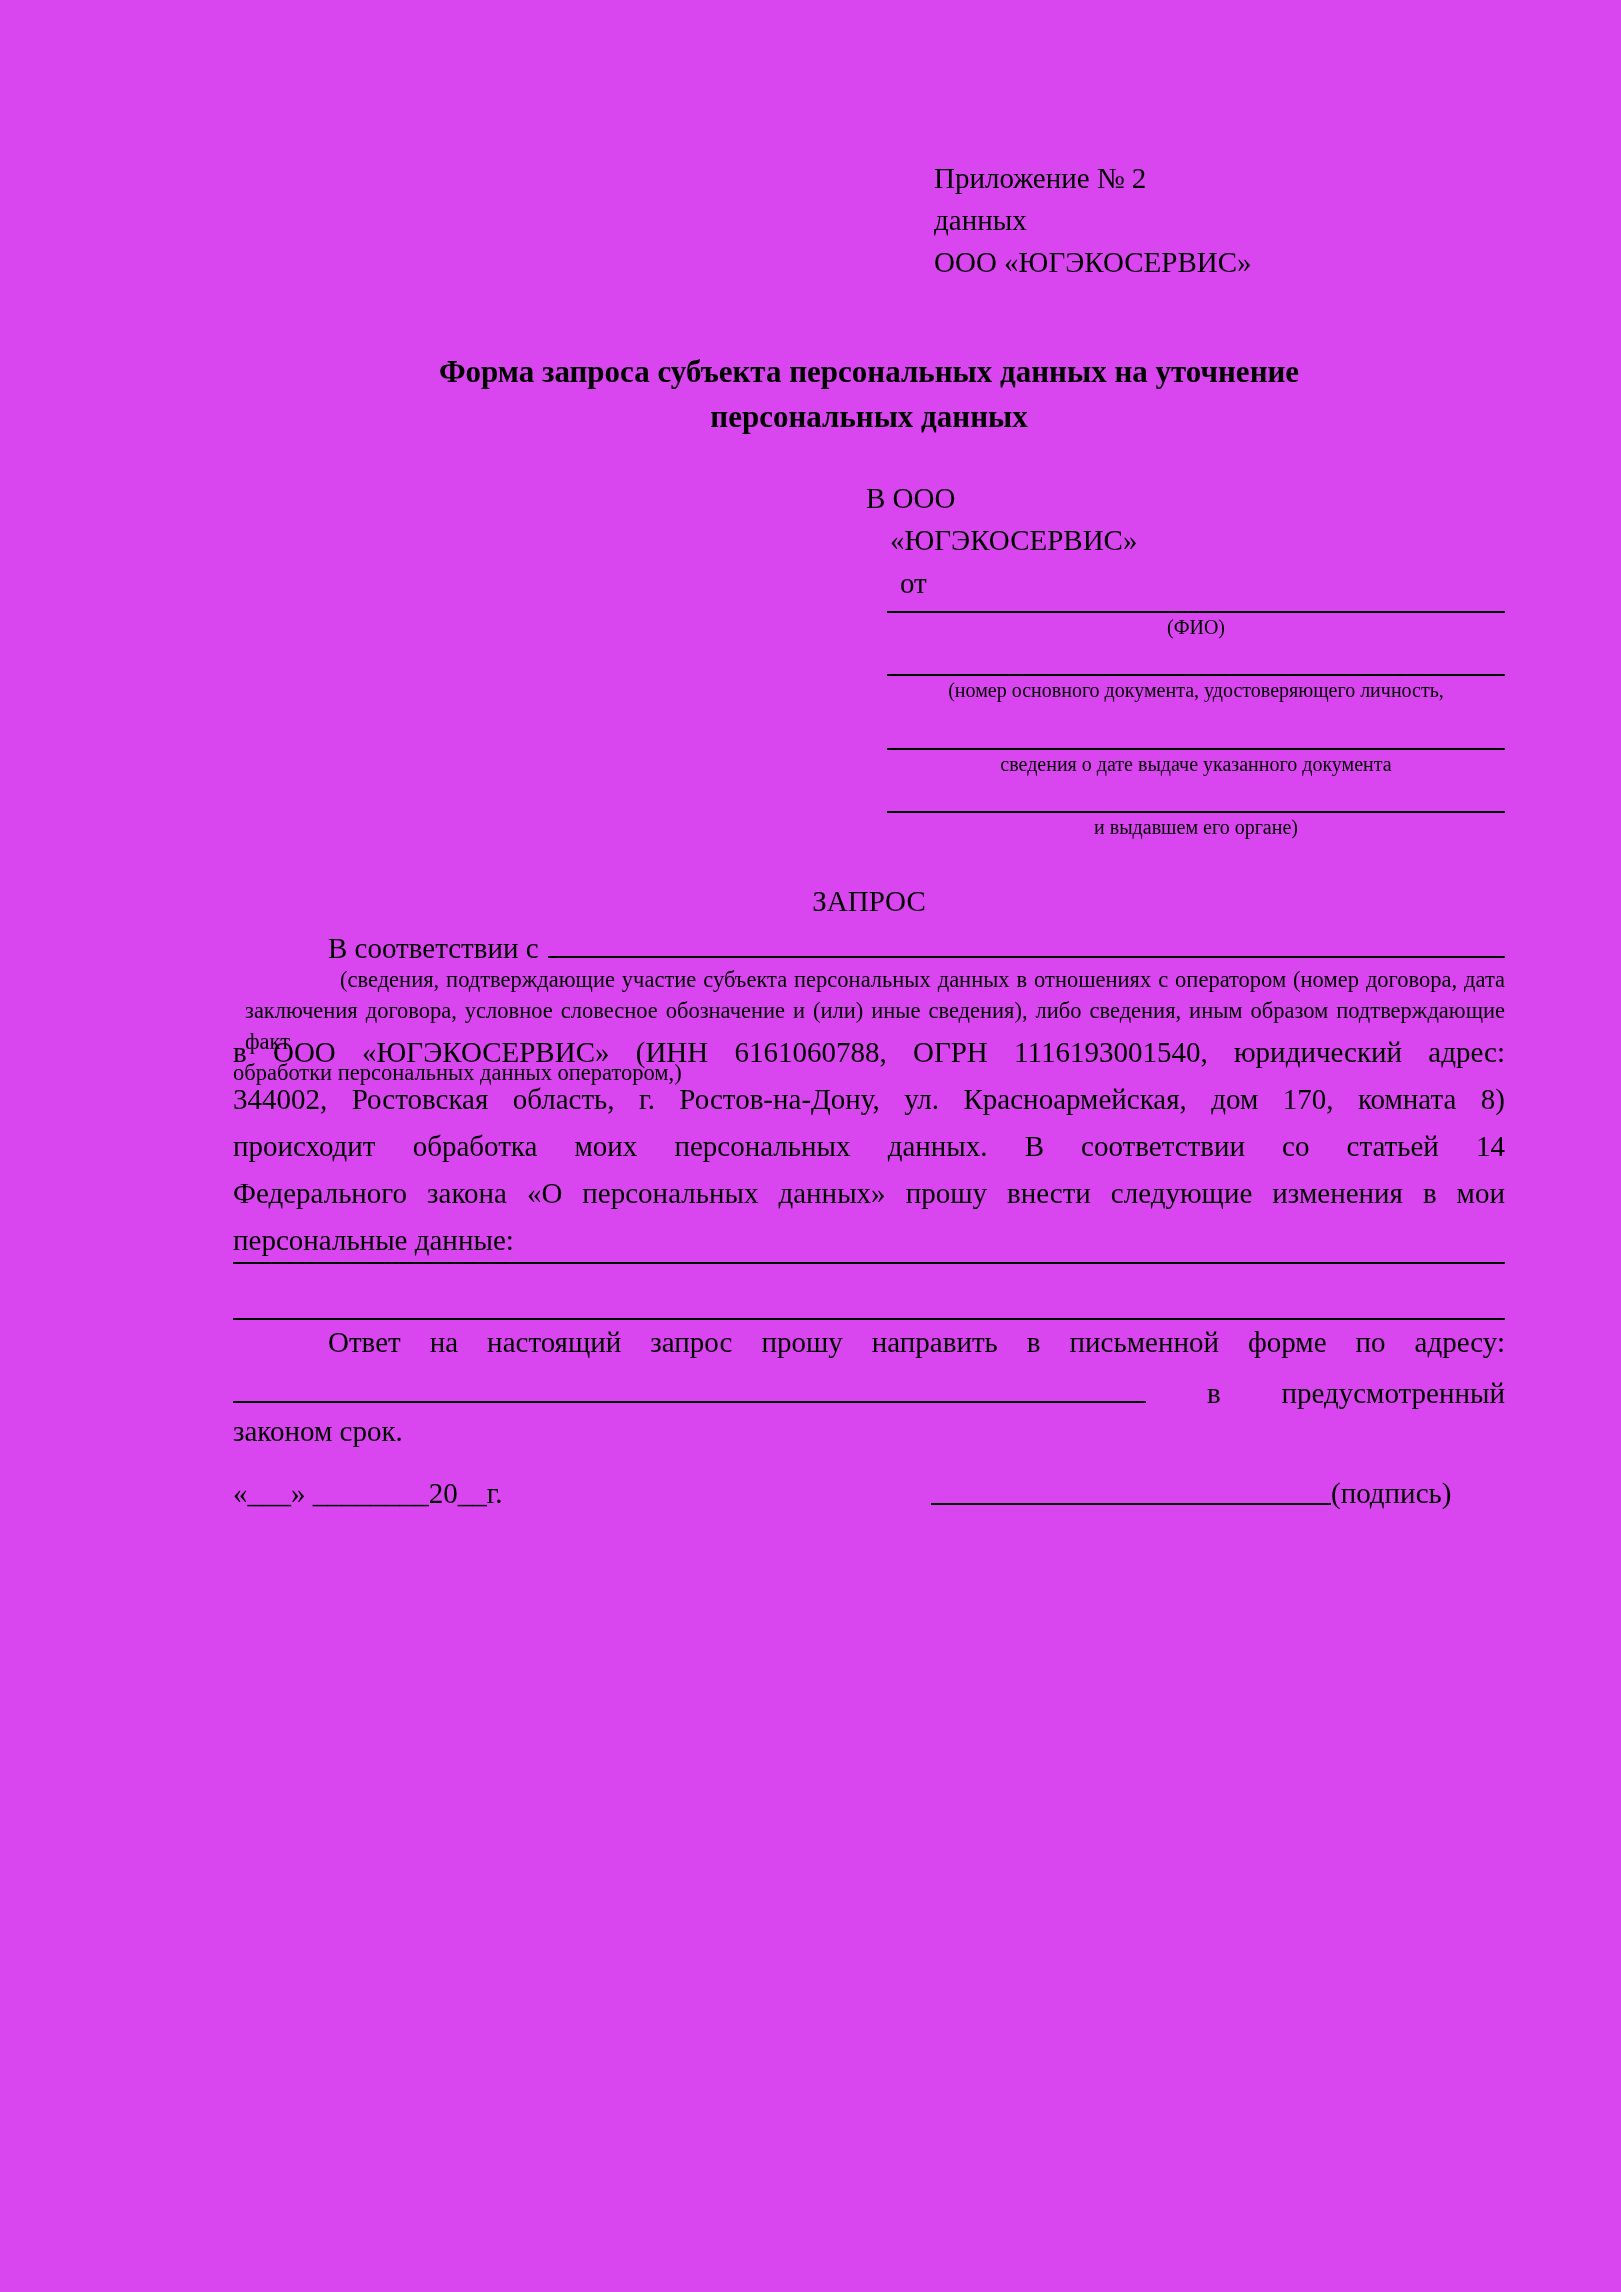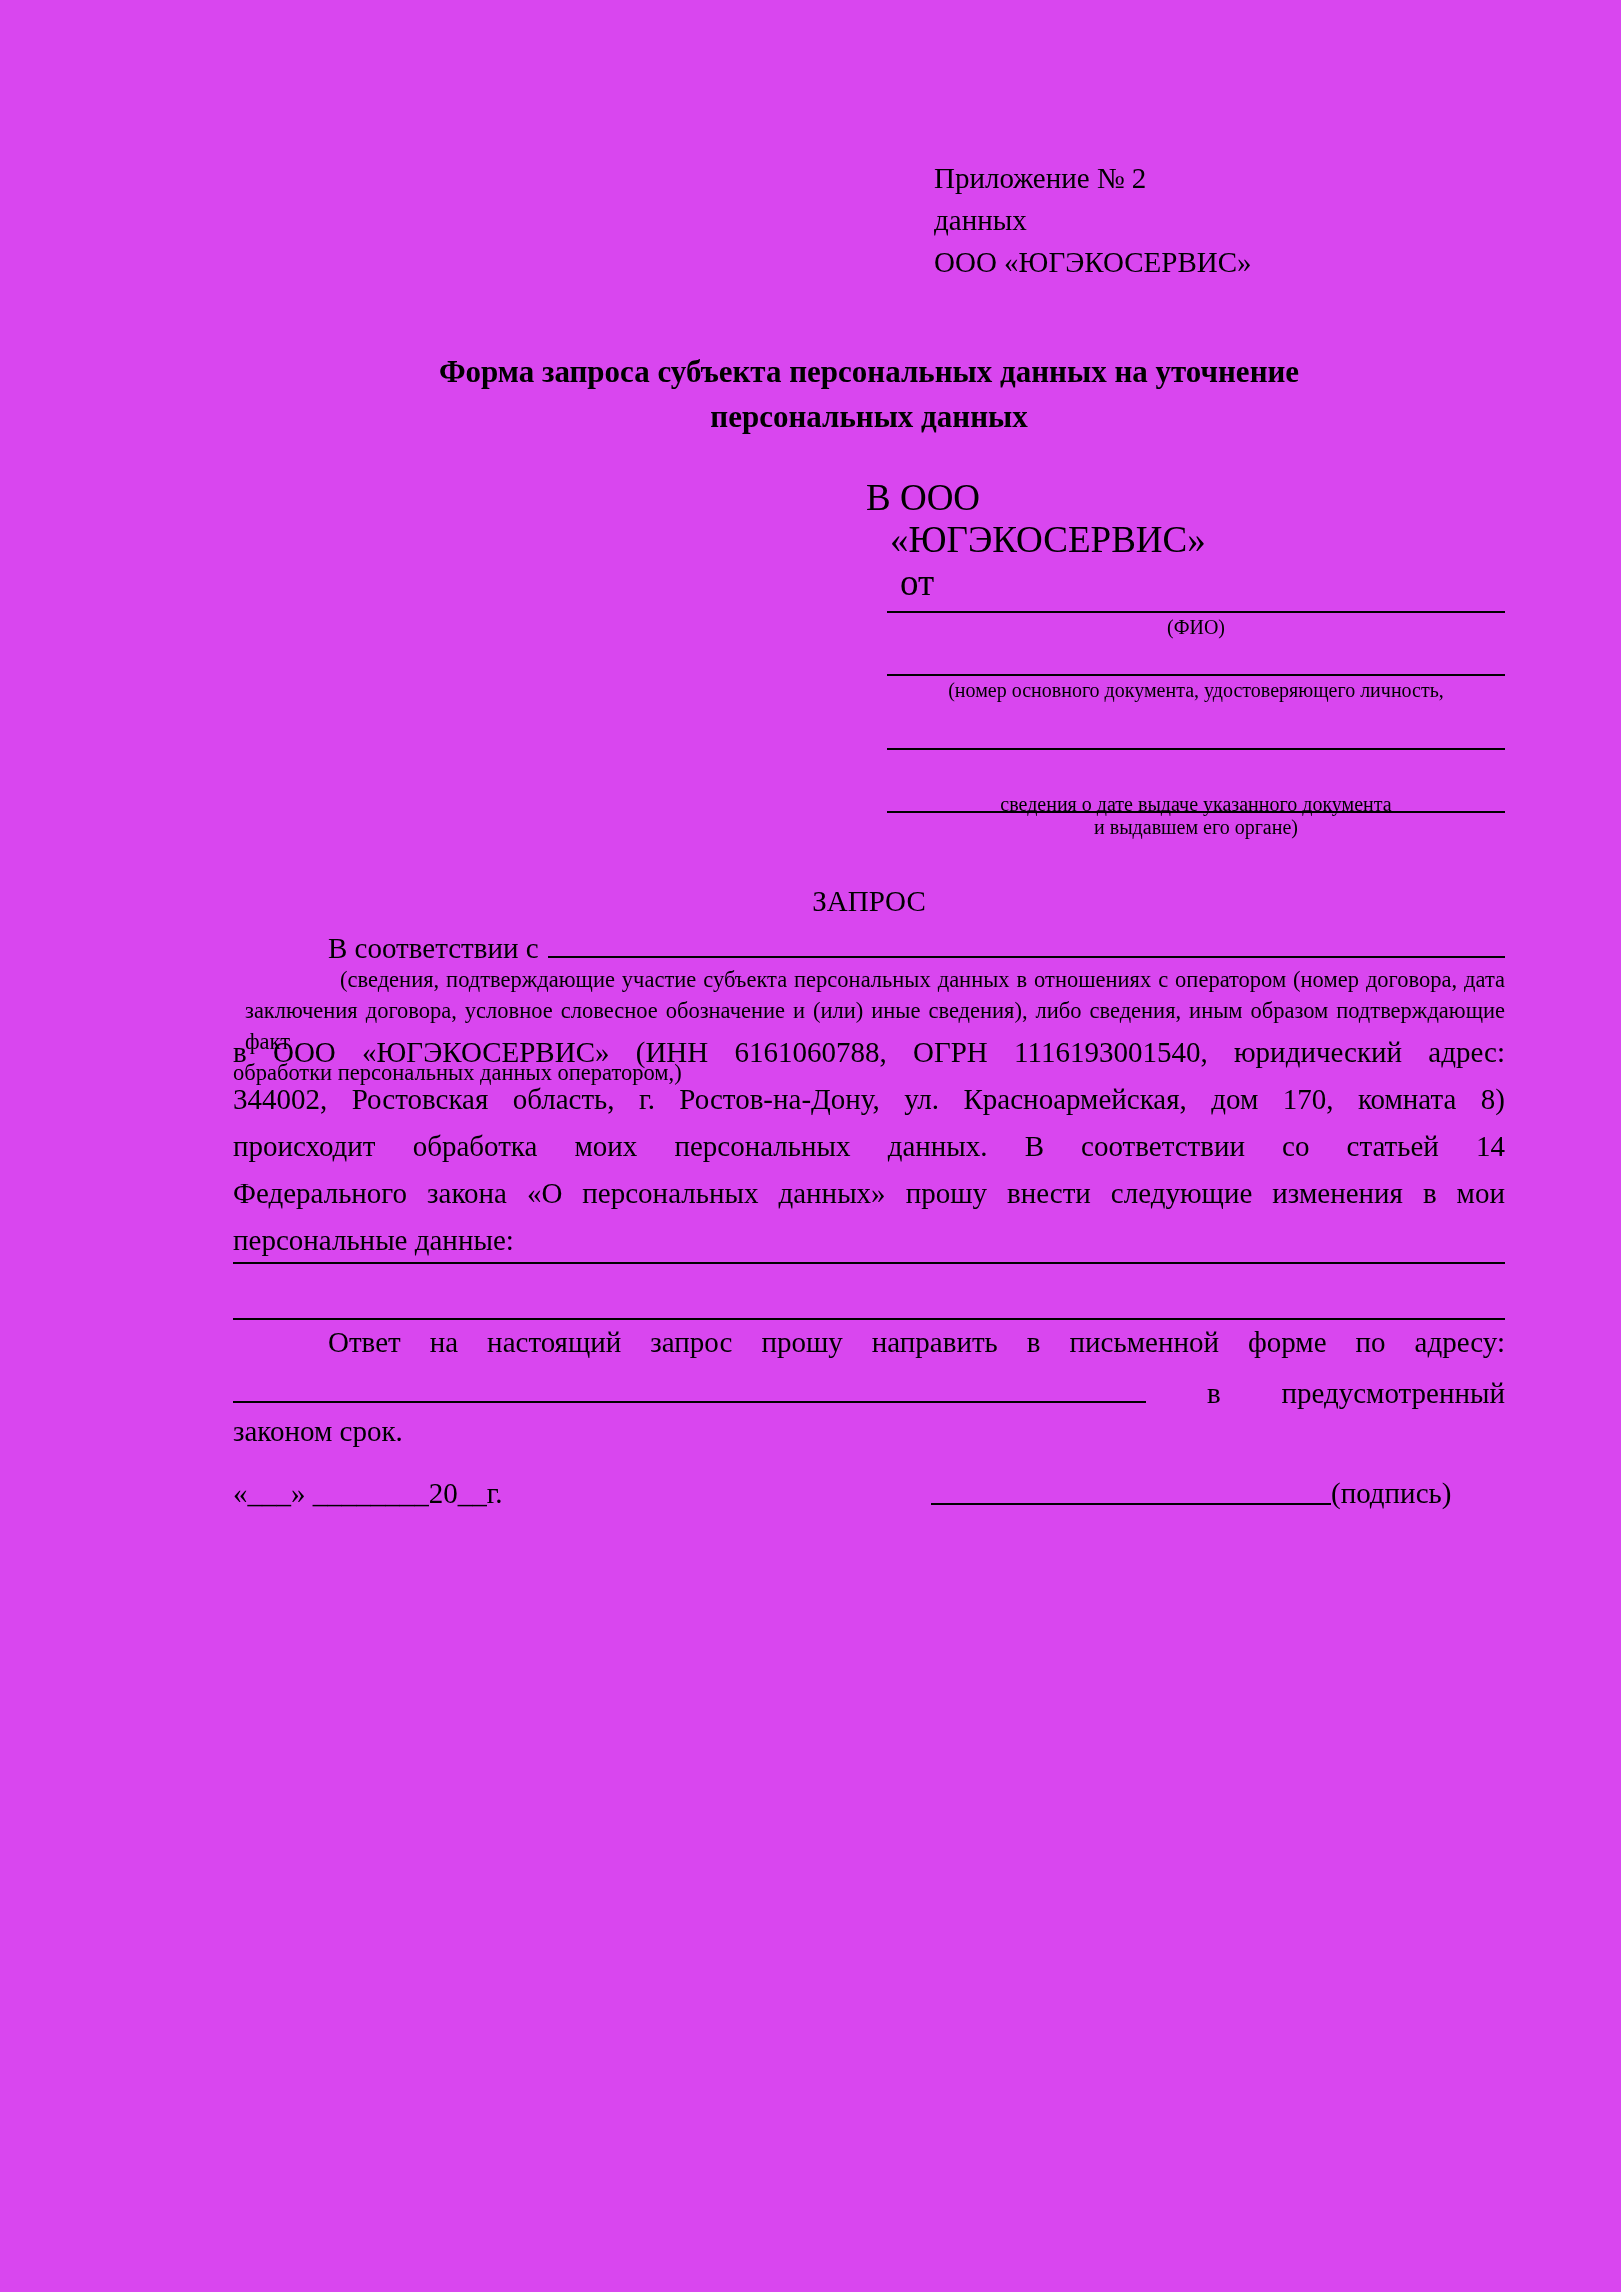"В ООО" .recip { font-size: 37px -> 29px }
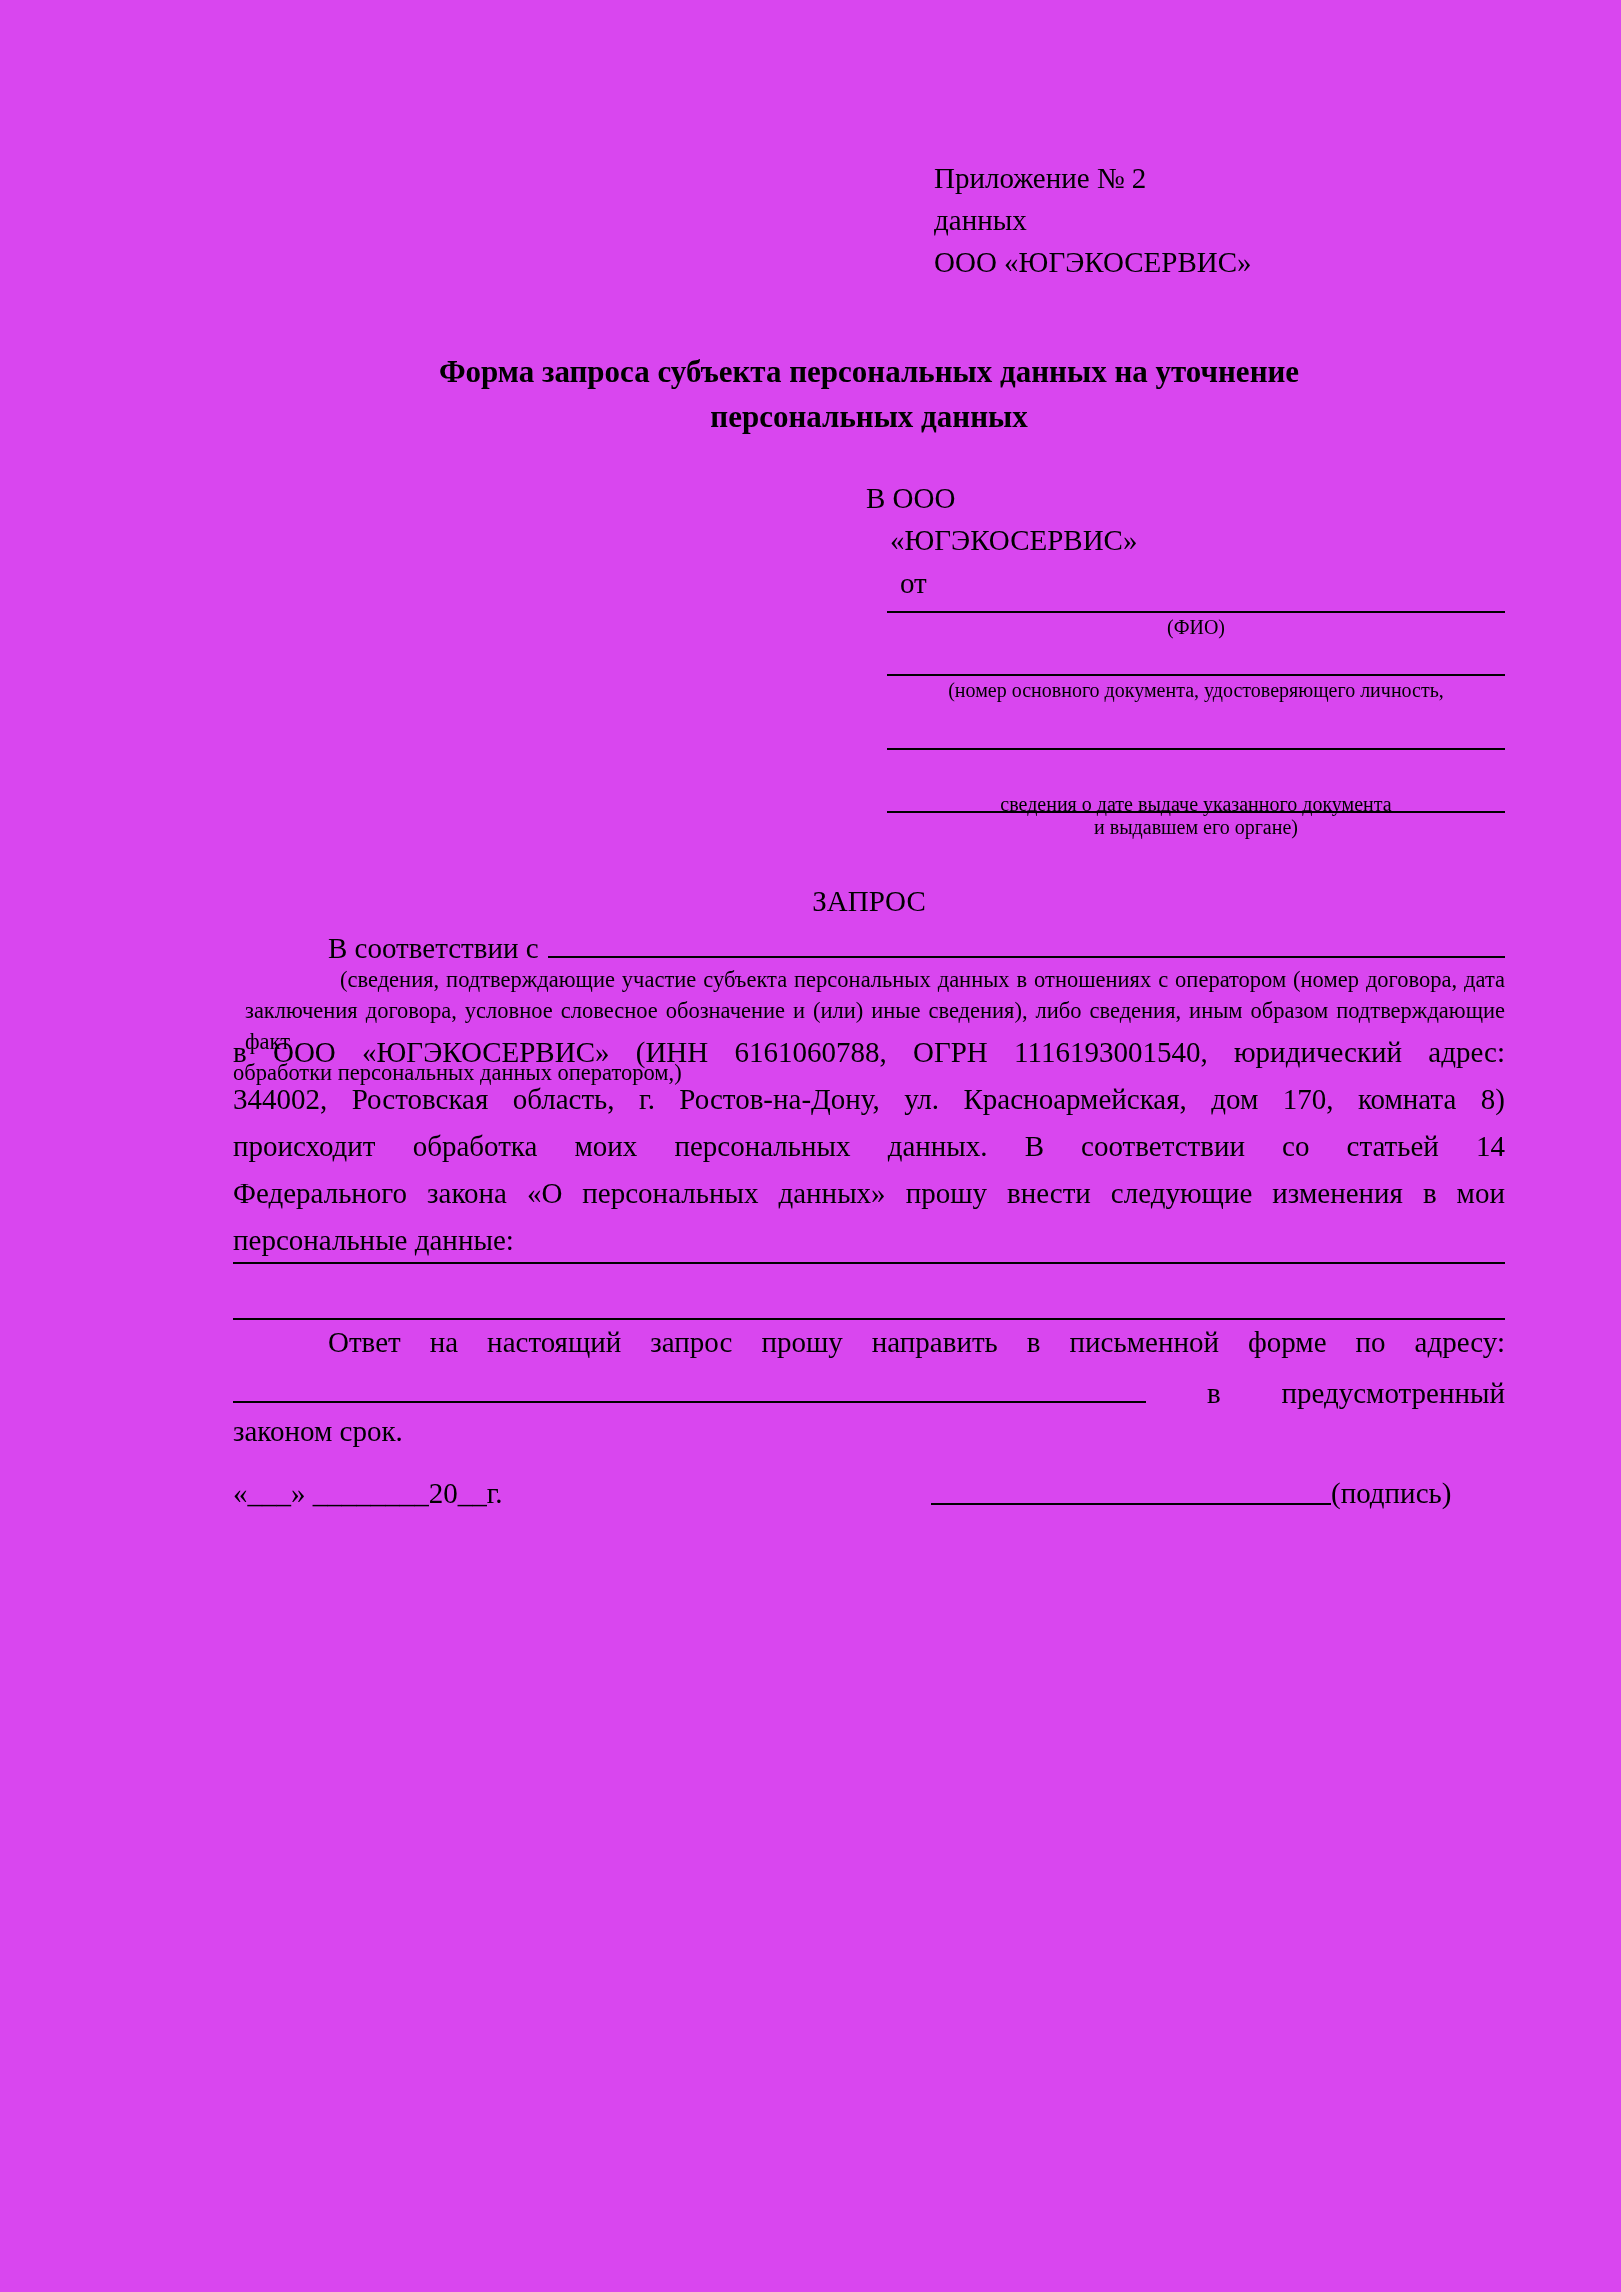"сведения о дате выдаче указанного" div.caption { margin-top: 40px -> none }
